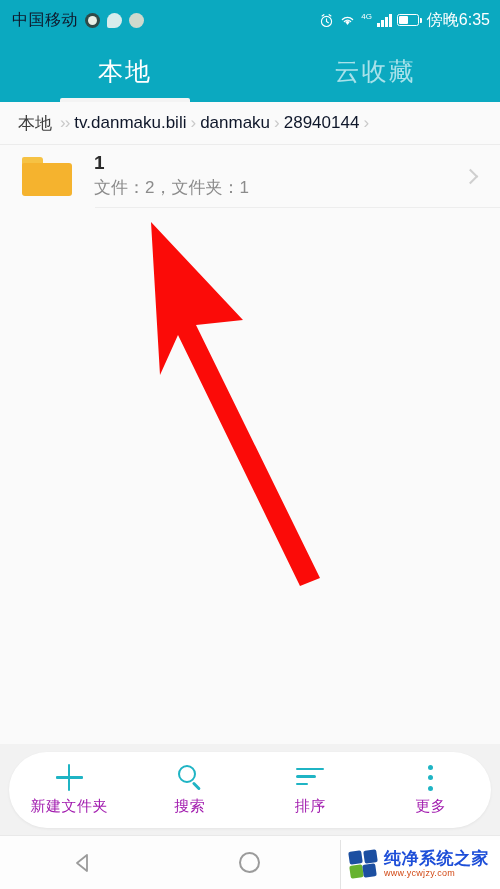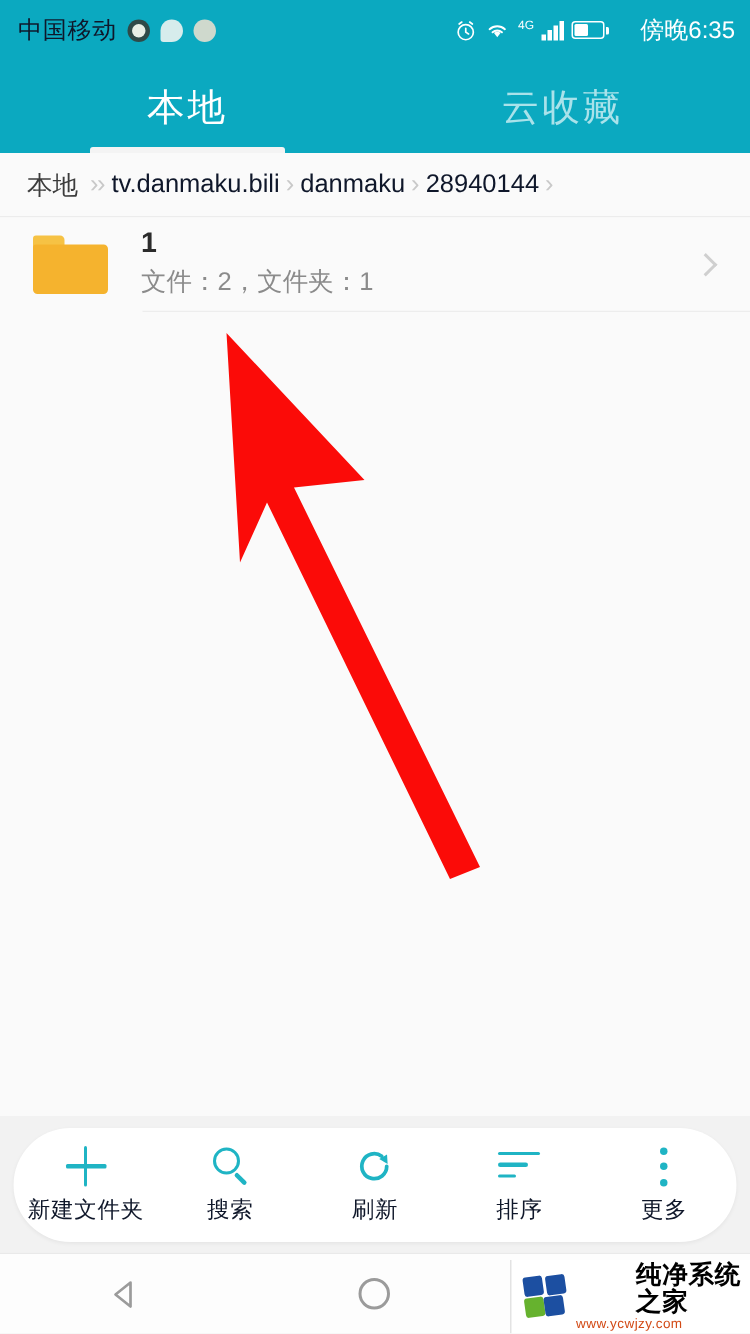"傍晚6:35" .sb-time { margin-left: 19px -> 3px }
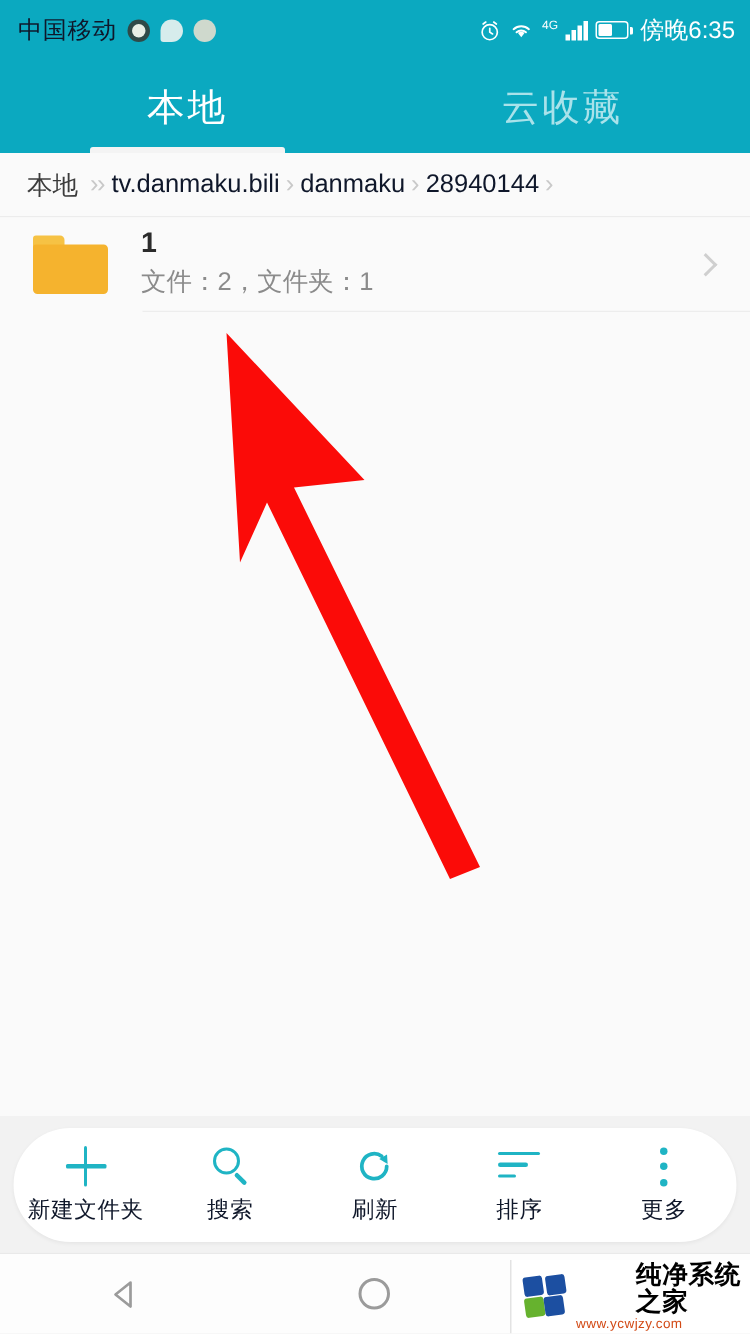"新建文件夹" .tb-label { color: #0f172a -> #a21caf }
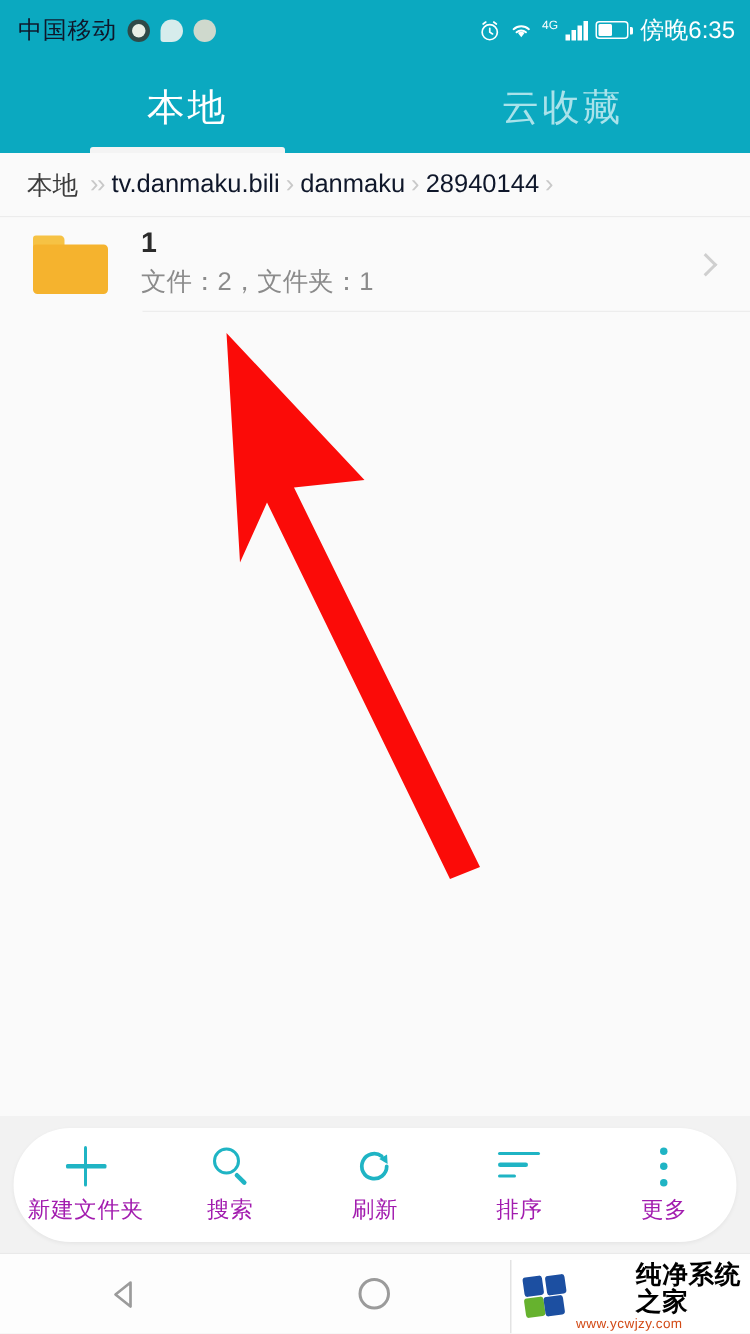"刷新" div.tb-item { html: <div> <span> <svg> <path></path> <path></path> </svg> </span> <span>刷新</span> </div> -> none }
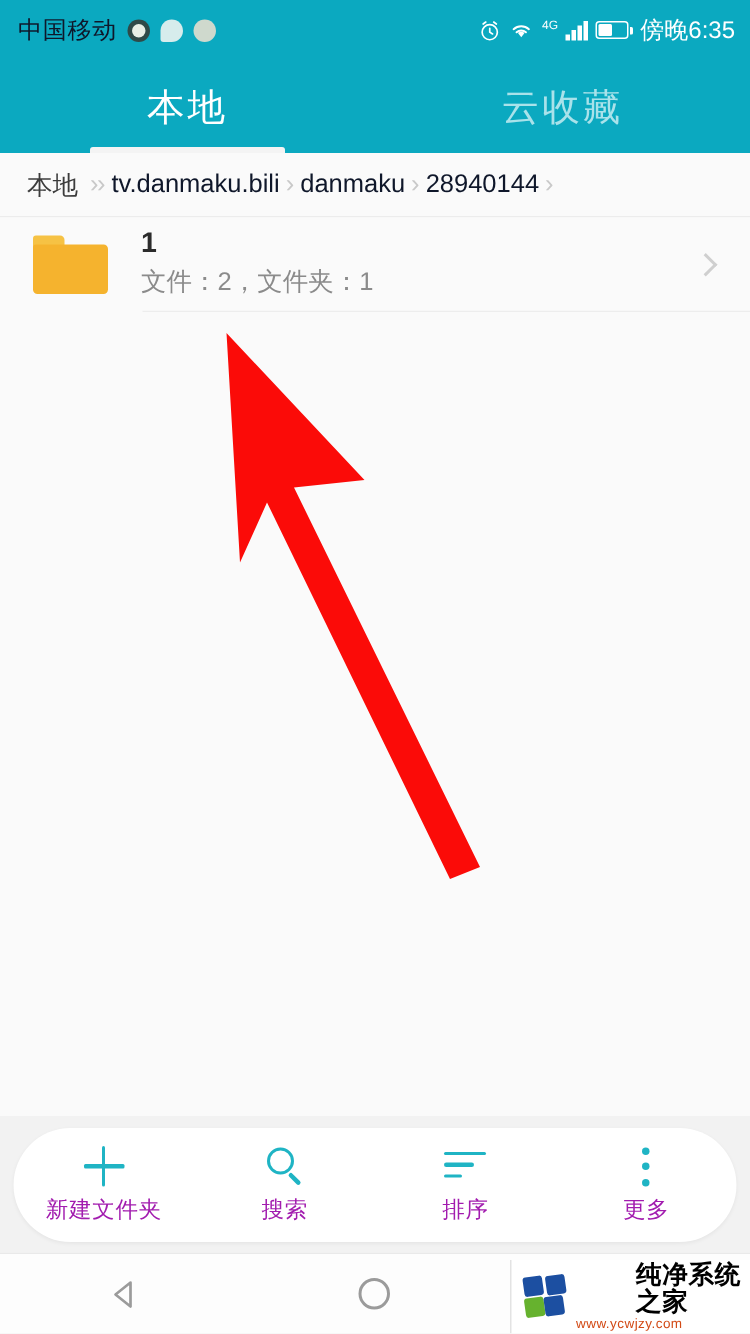"纯净系统之家" .wm-title { color: #000000 -> #1d4ed8; margin-left: 40px -> none }
